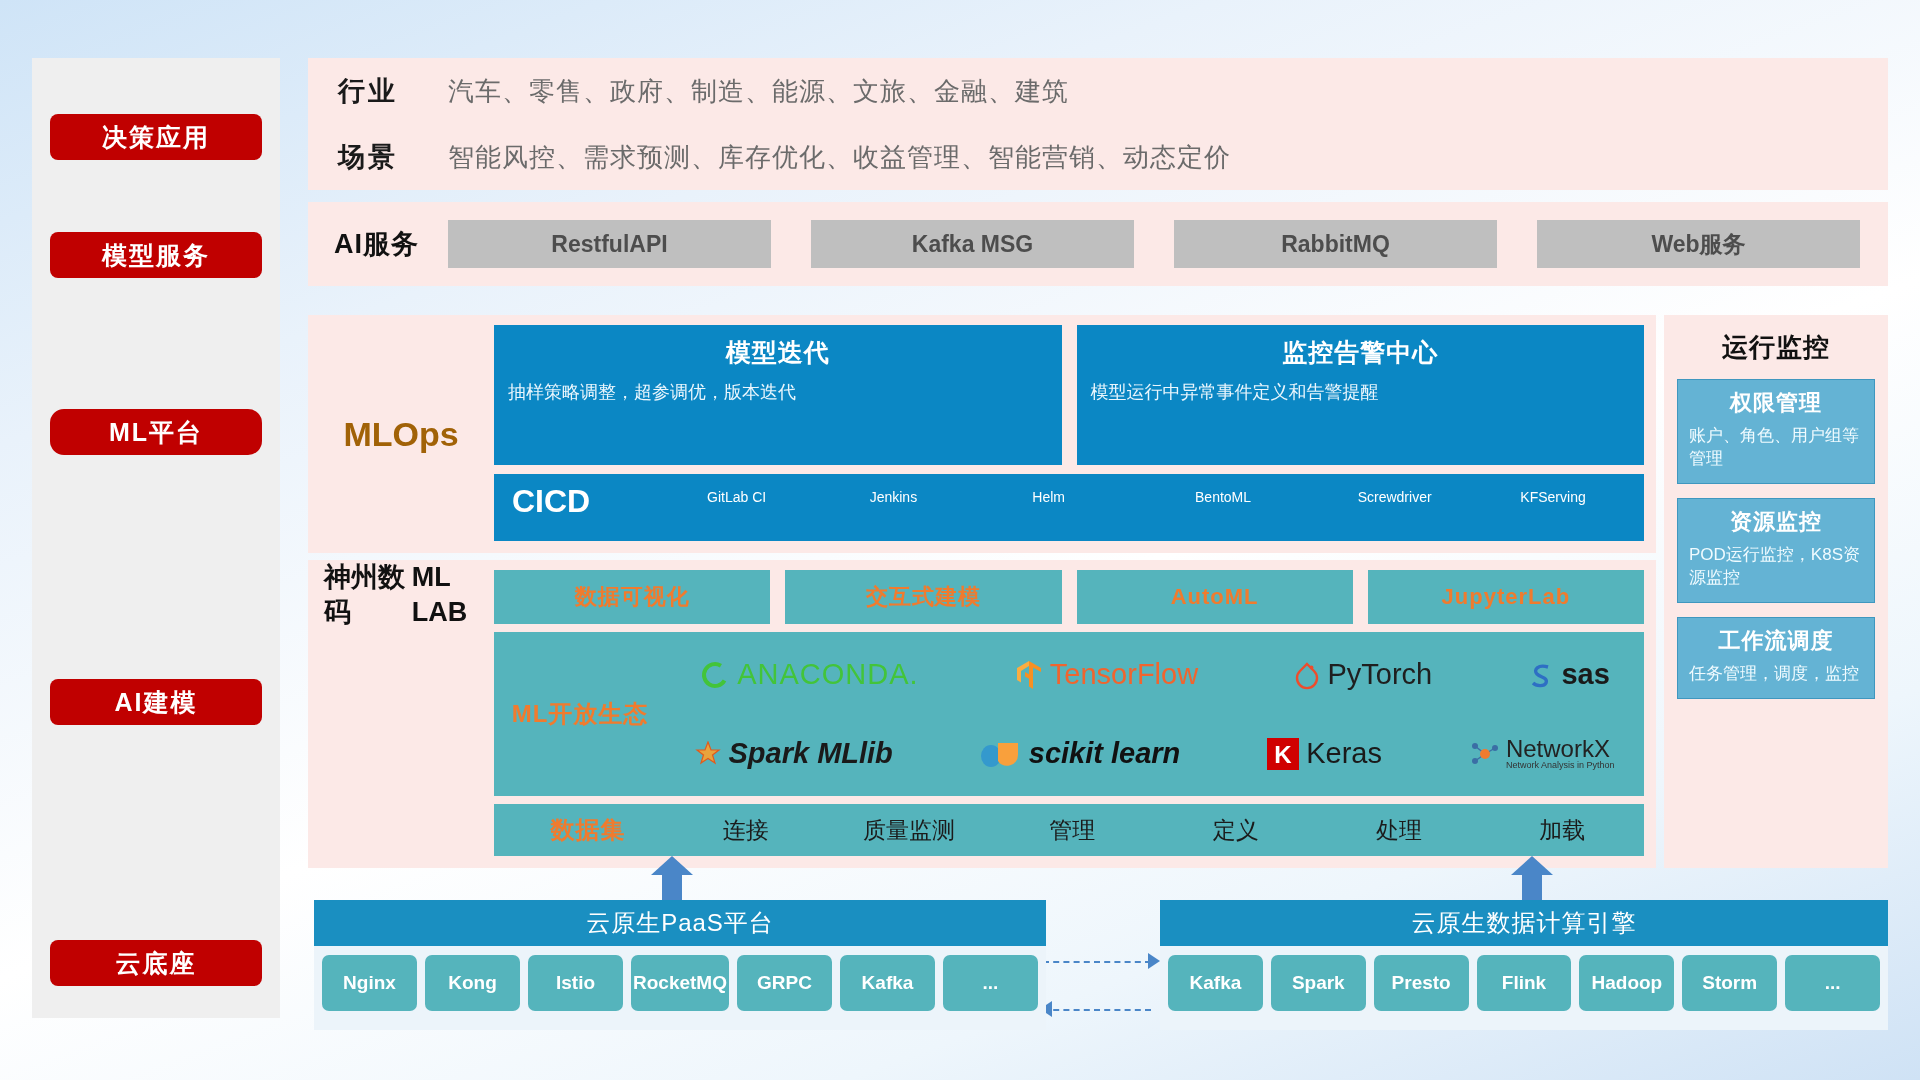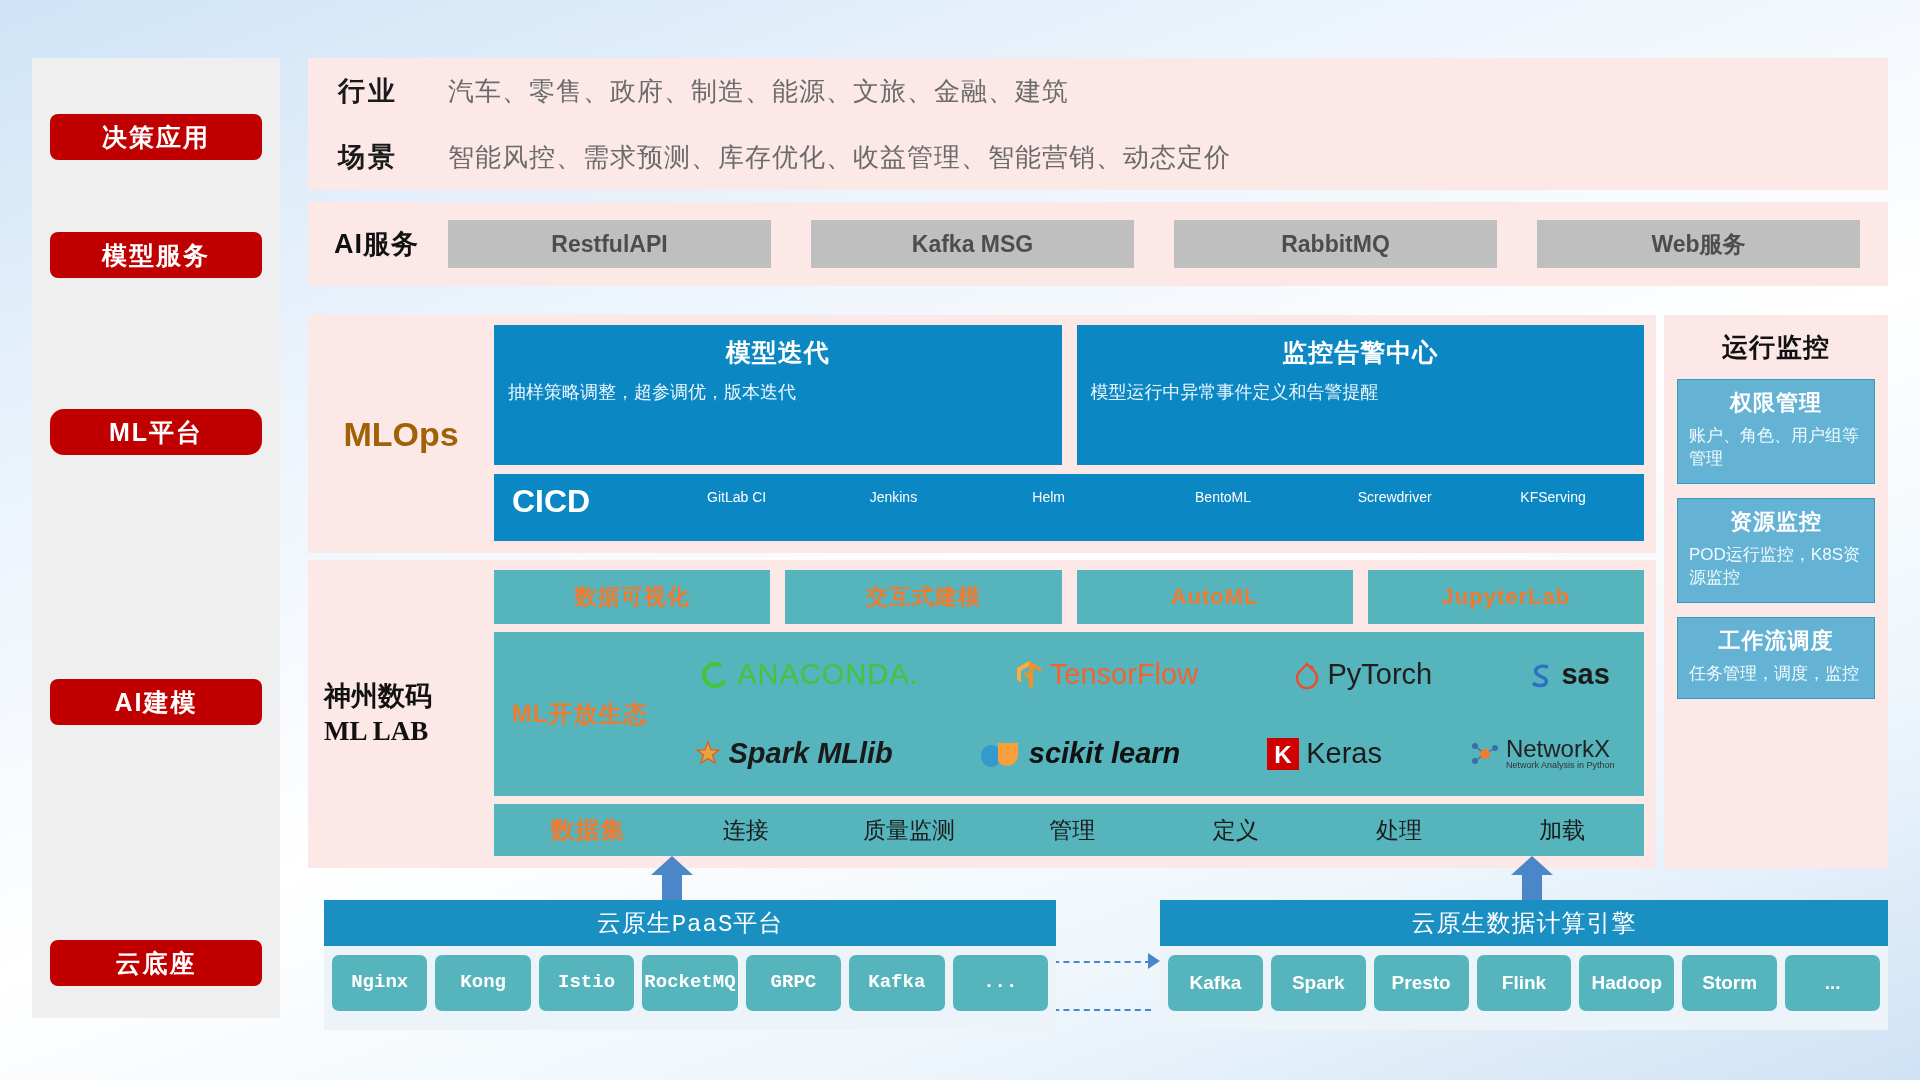"神州数码" .lab-label { flex-direction: column -> row; font-family: Liberation Serif, serif -> none }
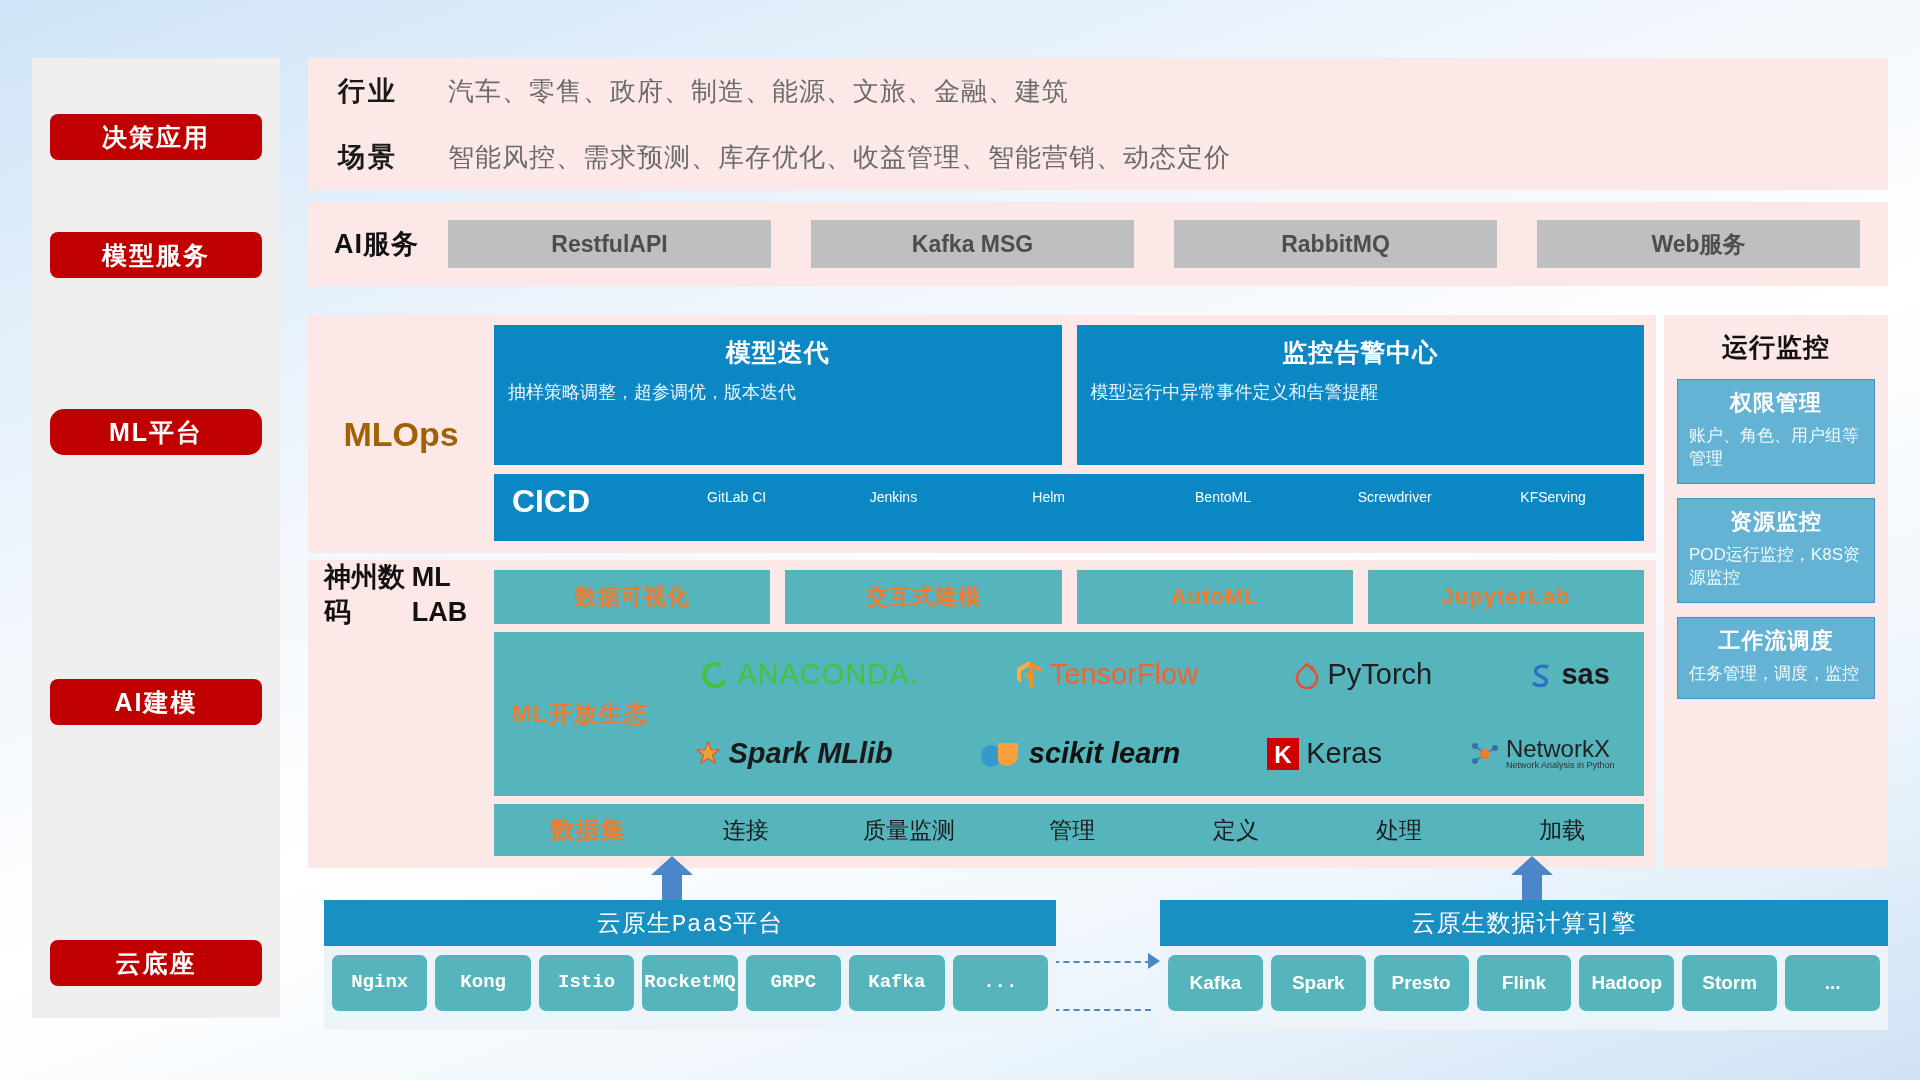"云原生PaaS平台" .cloud.left { font-family: Liberation Mono, monospace -> none; left: 324px -> 314px }
